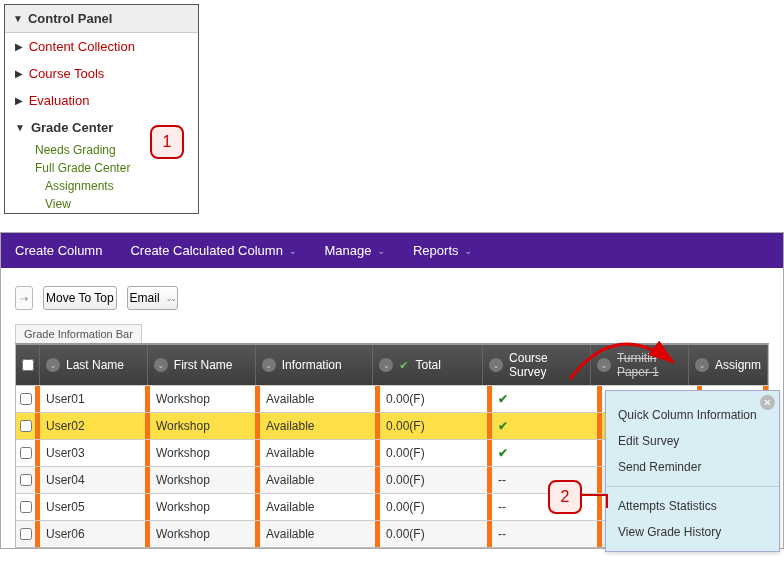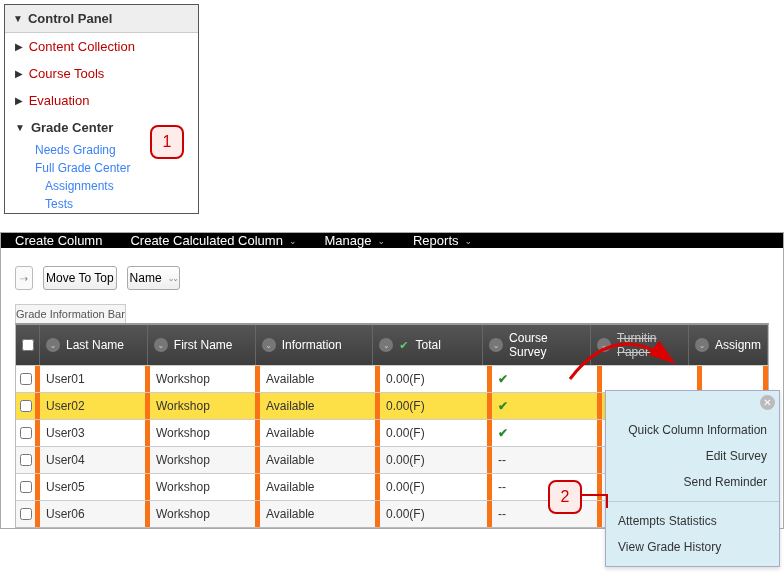"Needs Grading" .cp-sub { color: #3b82f6 -> #4d7c0f }
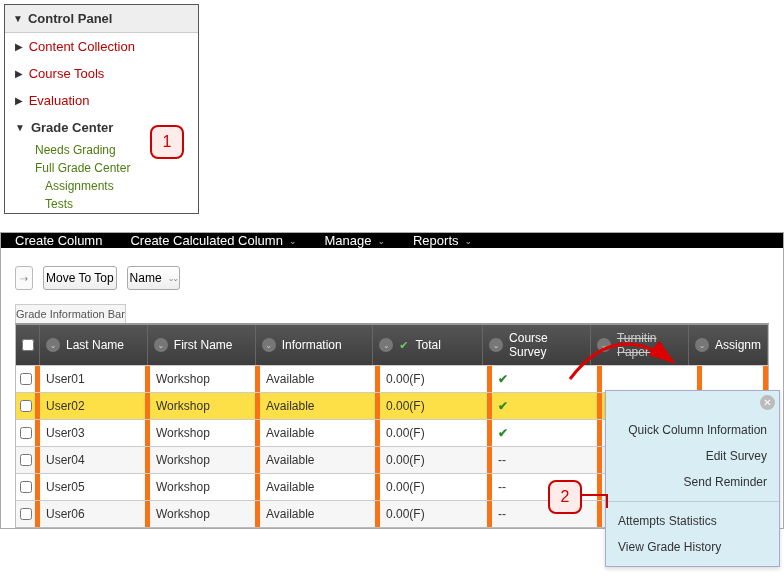"Tests" div.cp-sub { text: Tests -> View }
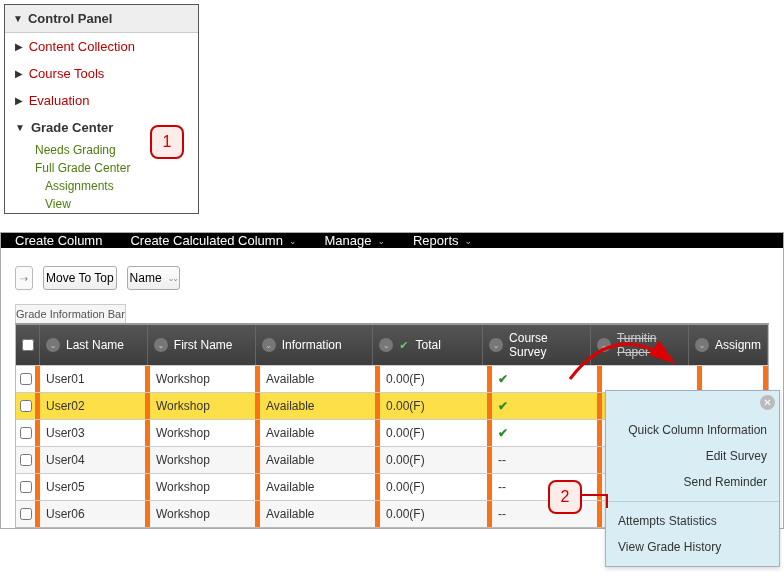"Create Column" .dark-toolbar { background: #000000 -> #4c1d95; padding: 0 14px -> 10px 14px }
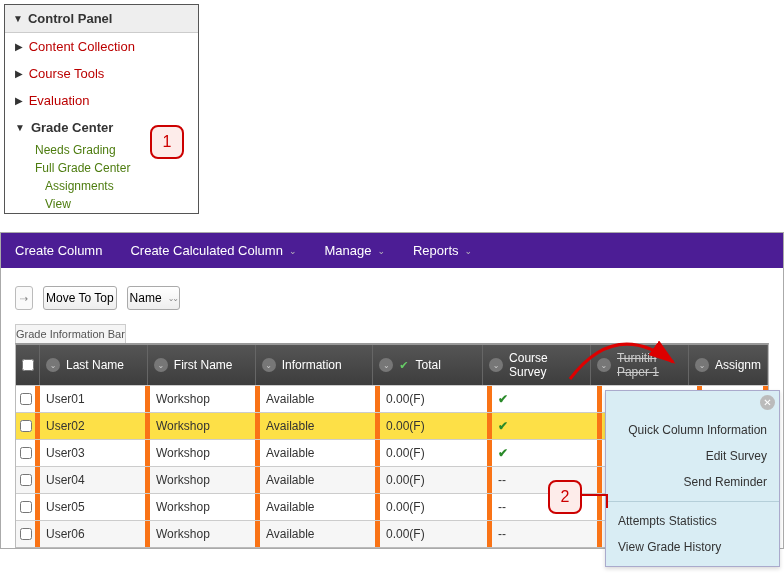"Name" span { text: Name -> Email }
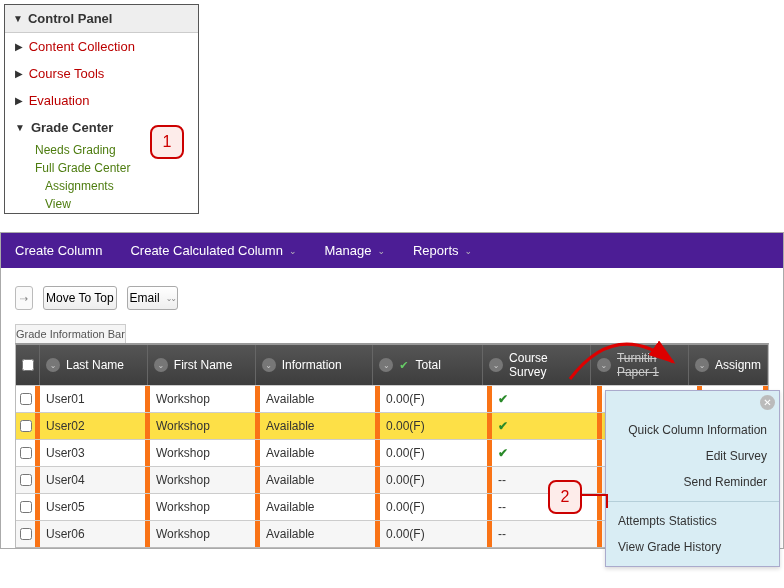"Grade Information Bar" .info-bar-tab { padding: 3px 0 -> 3px 8px }
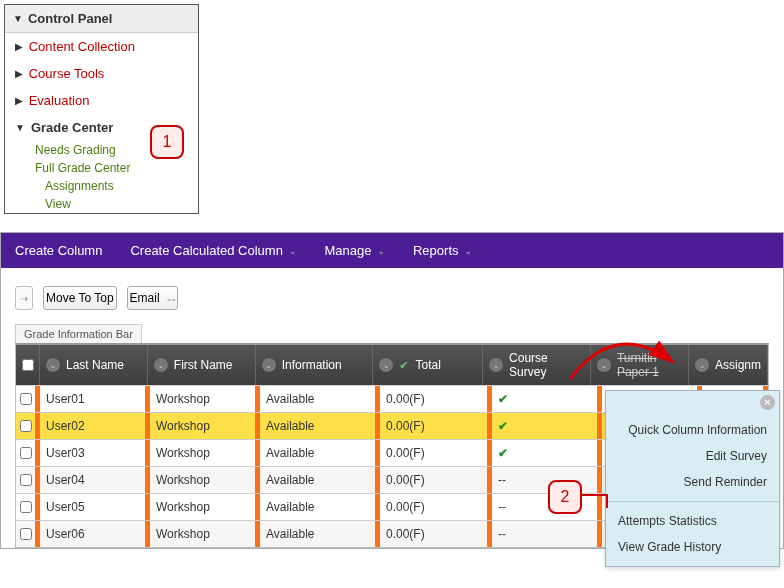"Quick Column Information" div.mgrp { padding-top: 26px -> 11px; text-align: right -> none }
